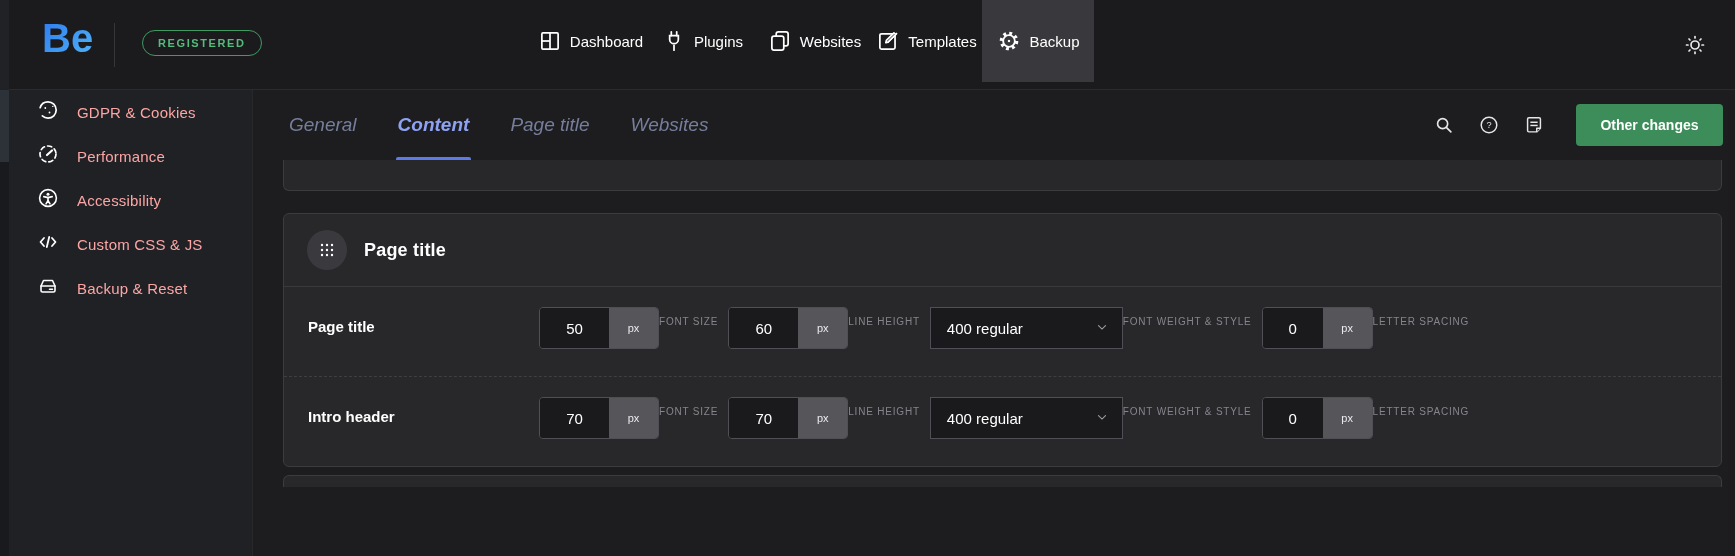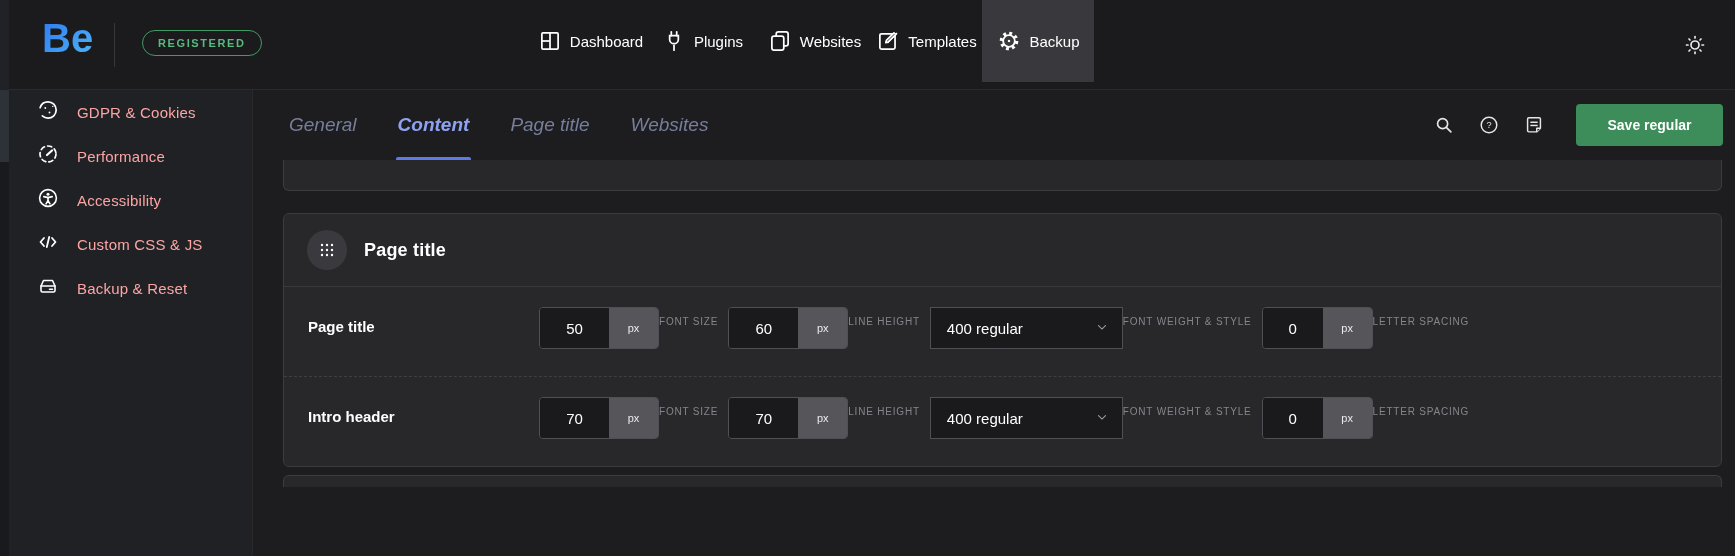"Save regular" button.save-btn { text: Save regular -> Other changes }
